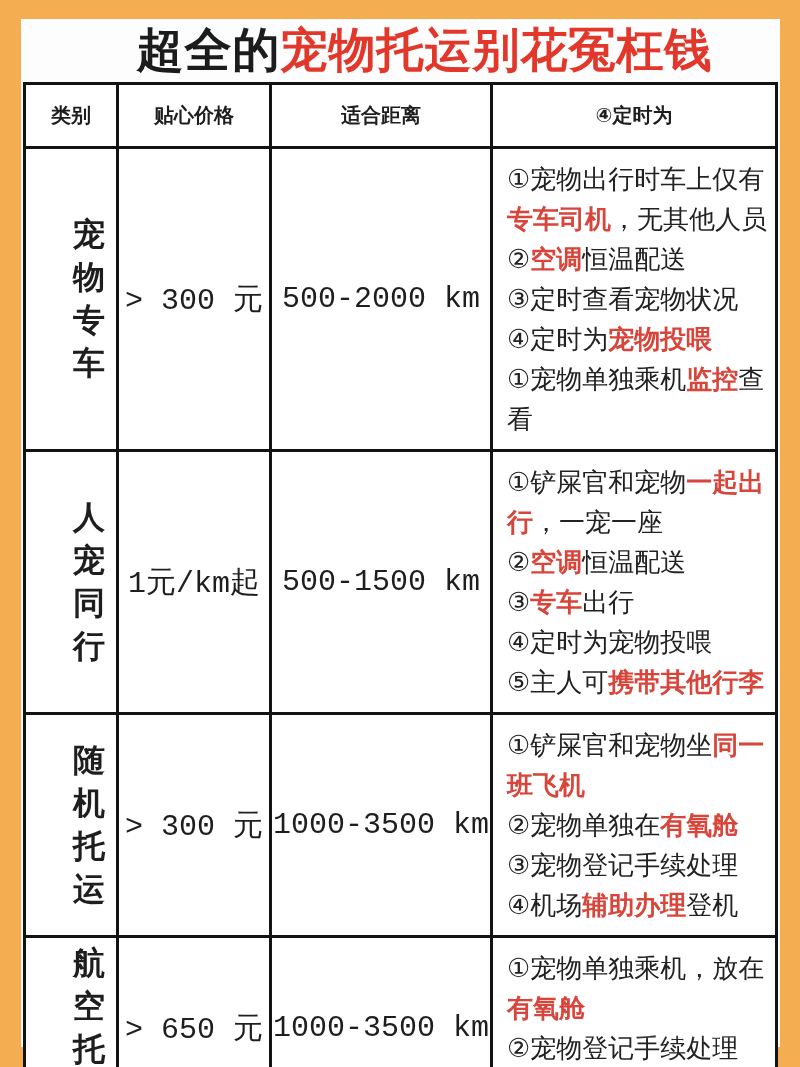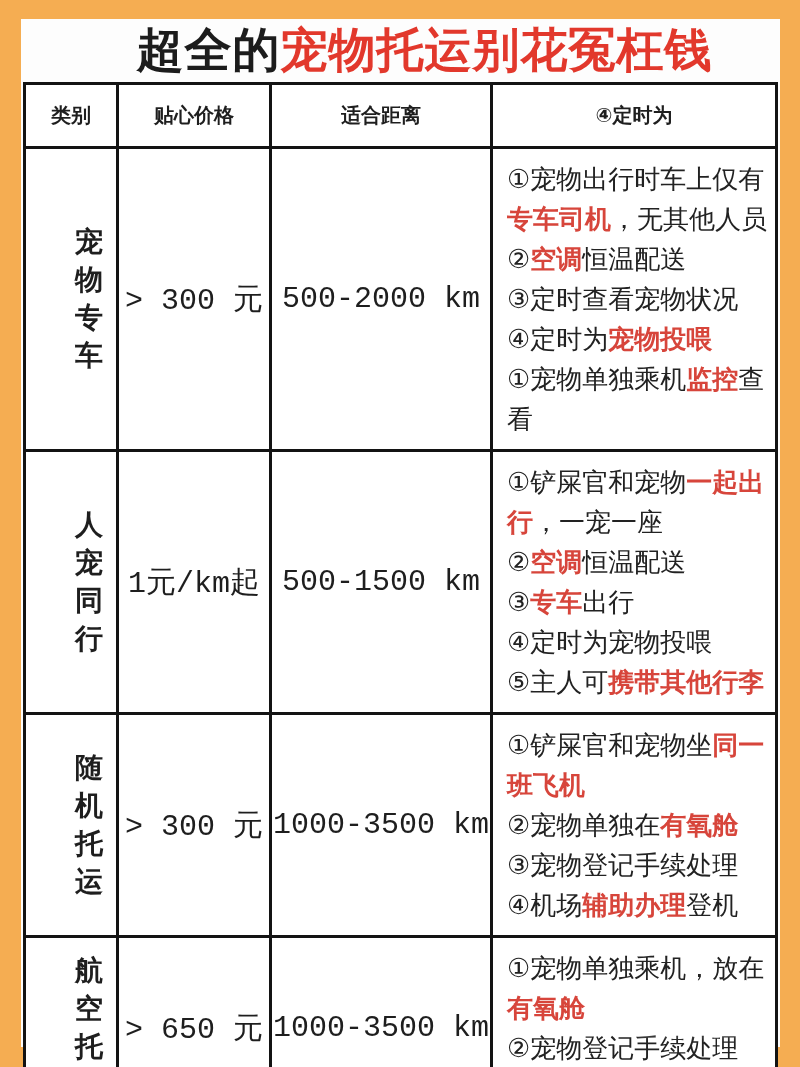"宠物" td.cat { font-size: 28px -> 32px }
